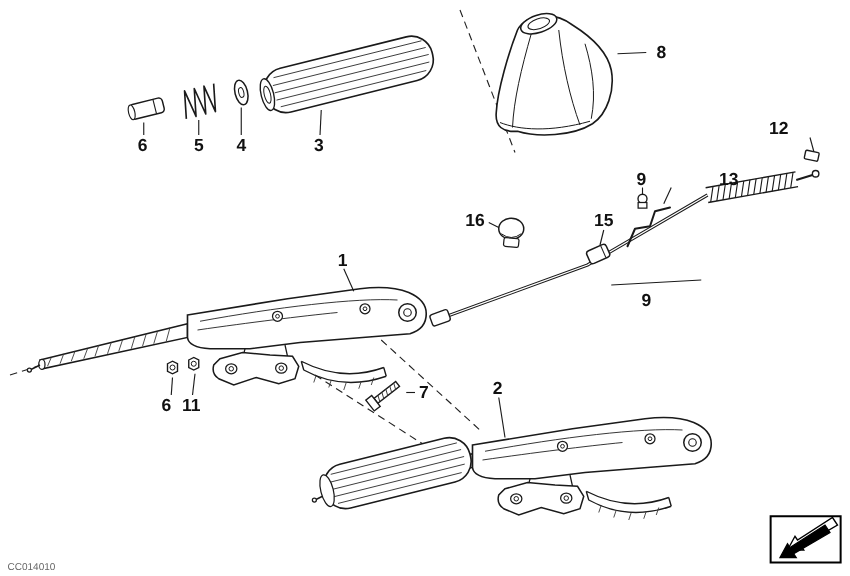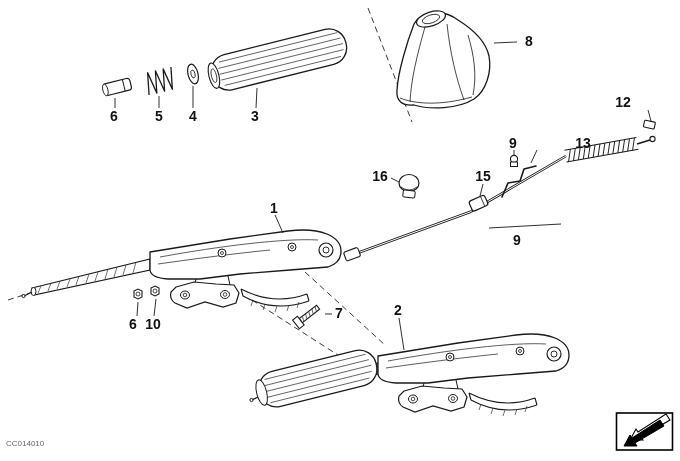"10" span.part-label { text: 10 -> 11 }
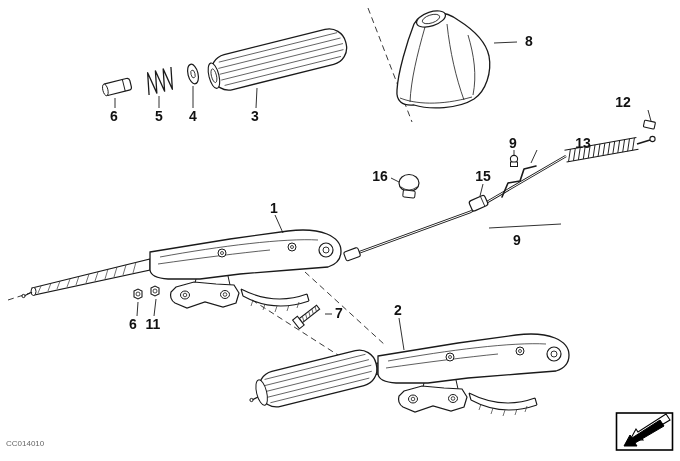"CC014010" .diagram-code { bottom: 13px -> 3px }
